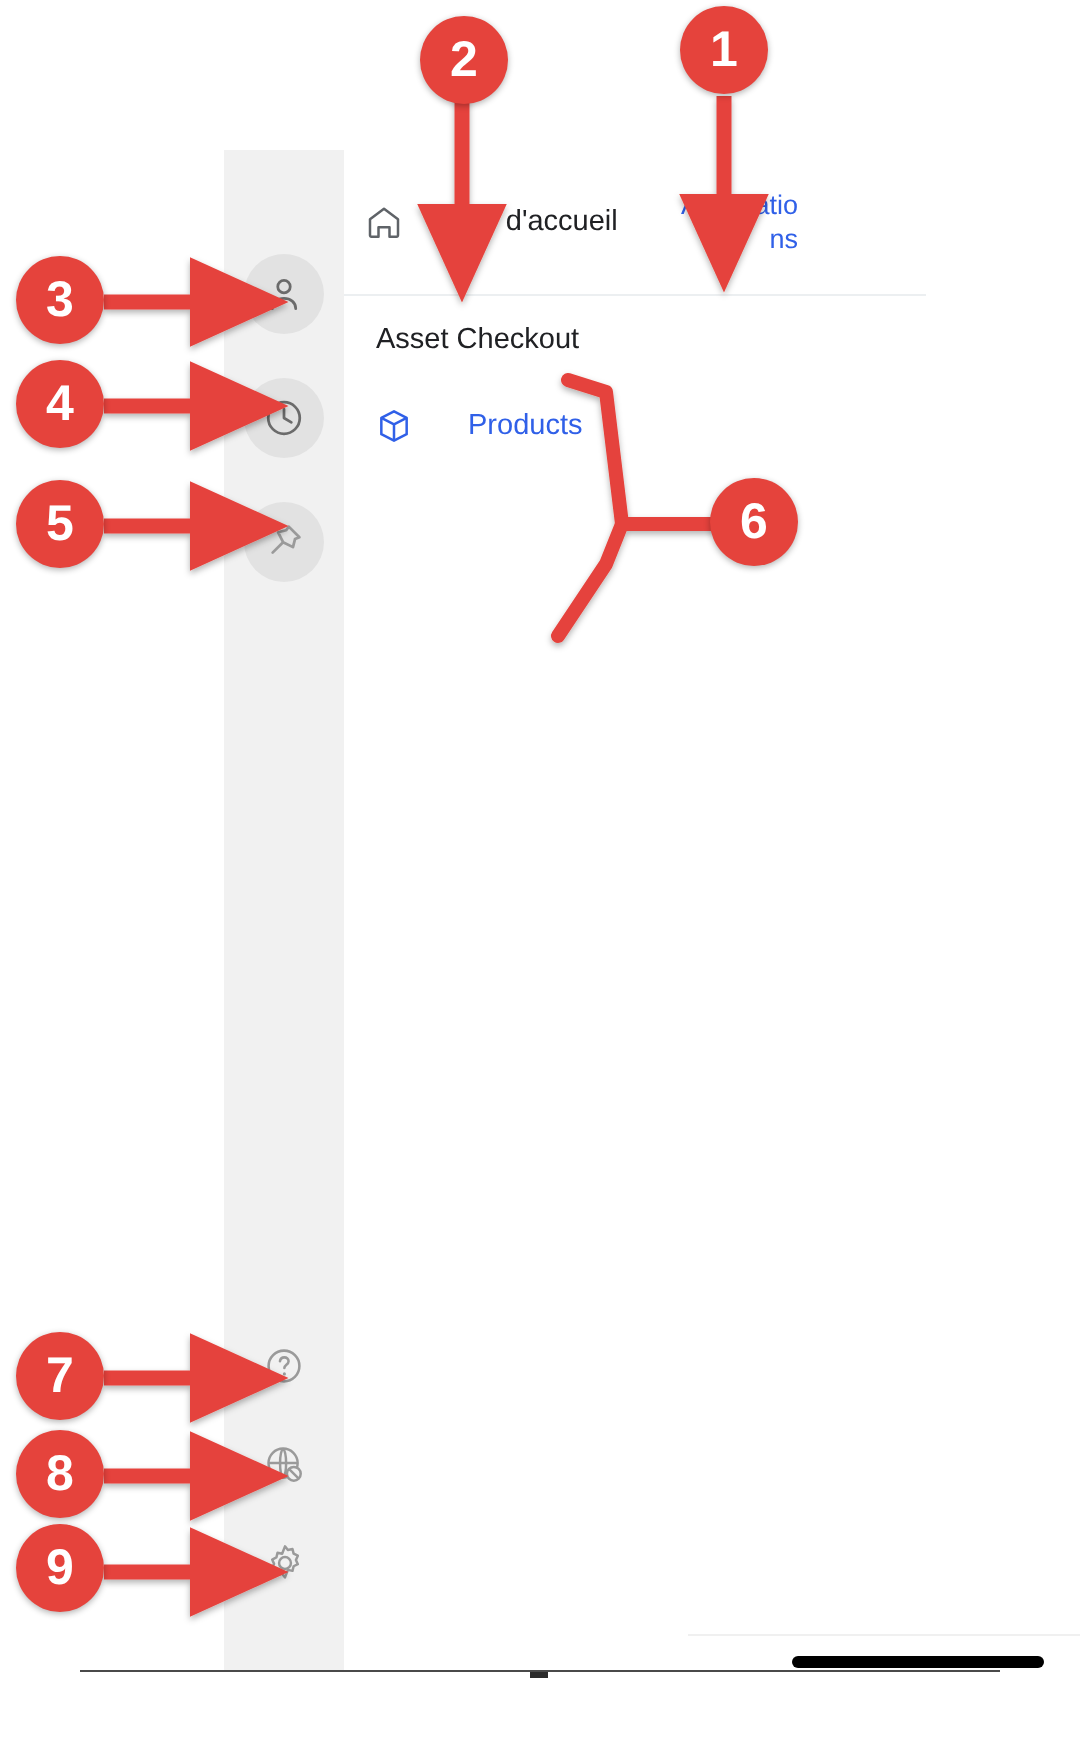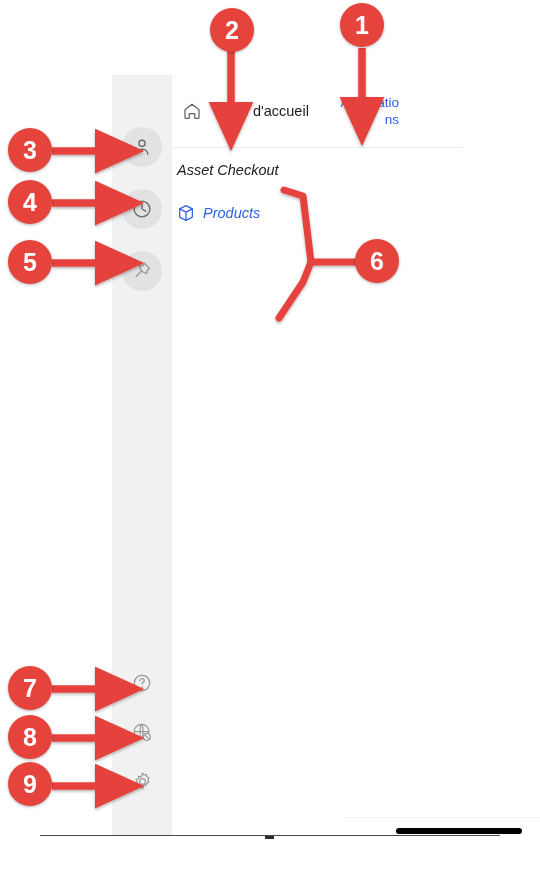"Asset Checkout" #nav-section { font-style: italic -> none; padding: 14px 0 0 4px -> 14px 0 0 15px }
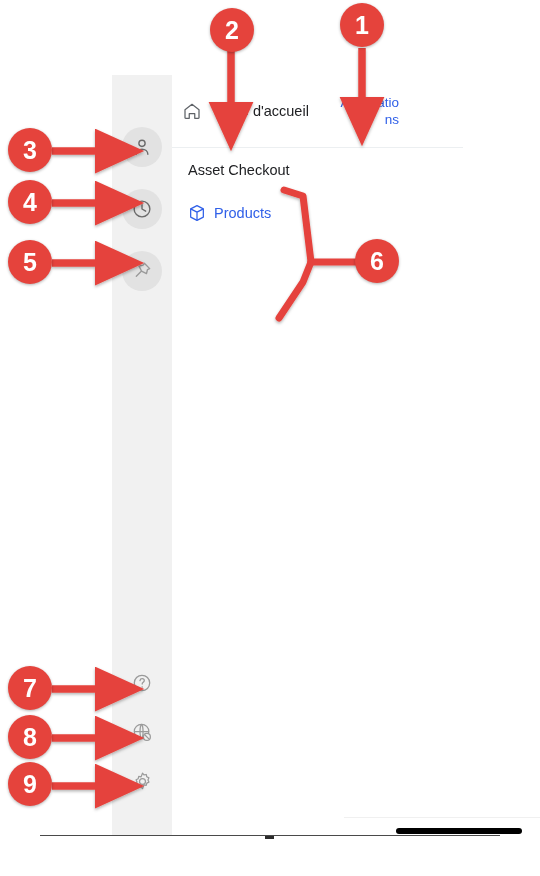"Products" .nav-item { gap: 7px -> 27px }
